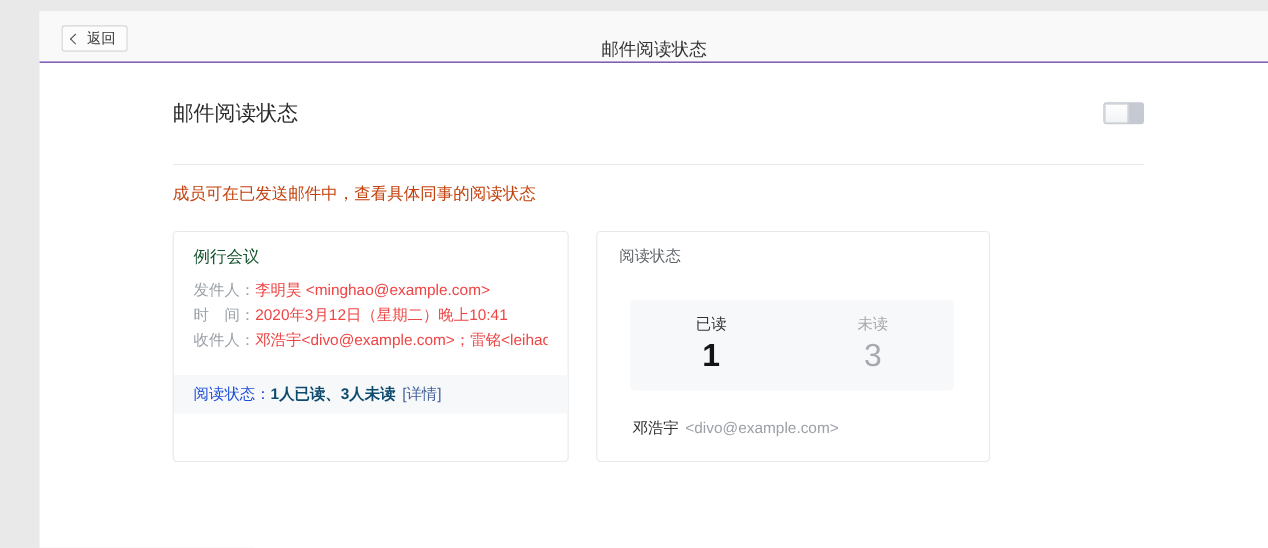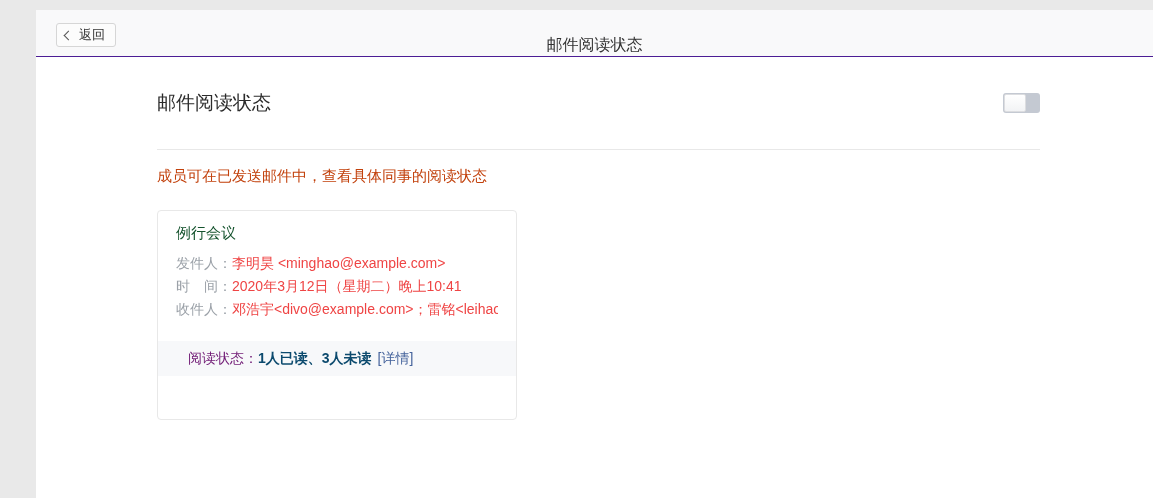"阅读状态" div.card { html: none -> <div> <div> <div>阅读状态</div> <div> <div> <div>已读</div> <div>1</div> </div> <div> <div>未读</div> <div>3</div> </div> </div> <div> <span>邓浩宇</span><span>&lt;divo@example.com&gt;</span> </div> </div> </div> }
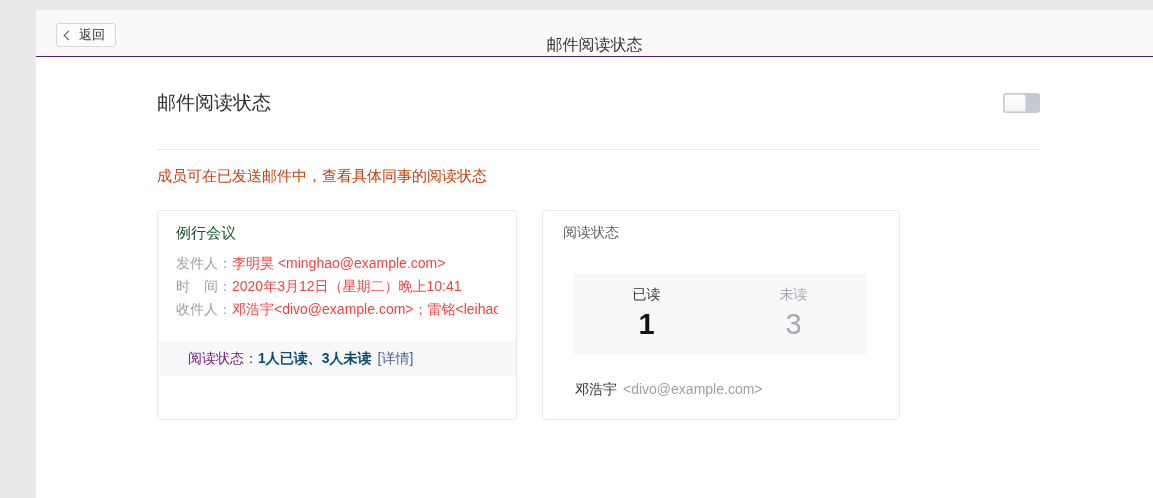"阅读状态：" .status-band .lbl { color: #701a75 -> #1d4ed8; margin-left: 12px -> none }
